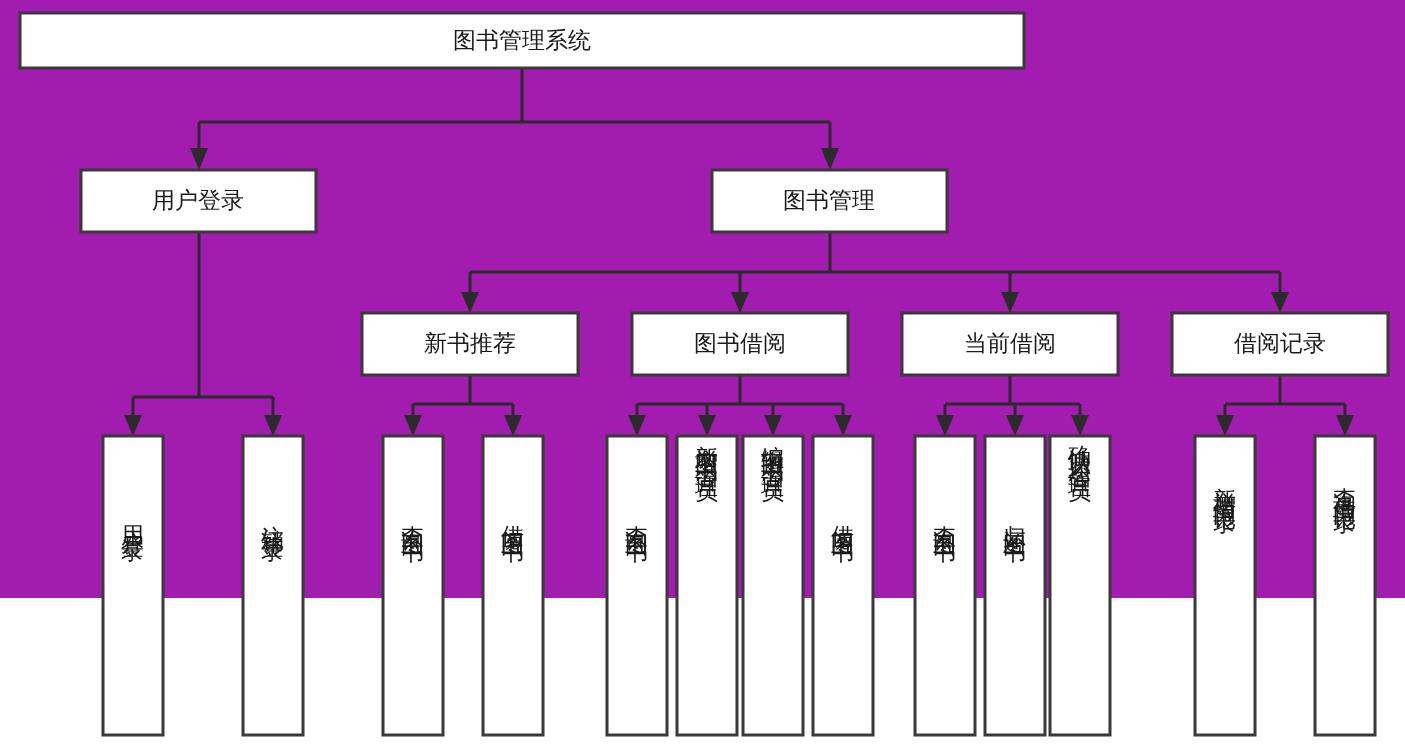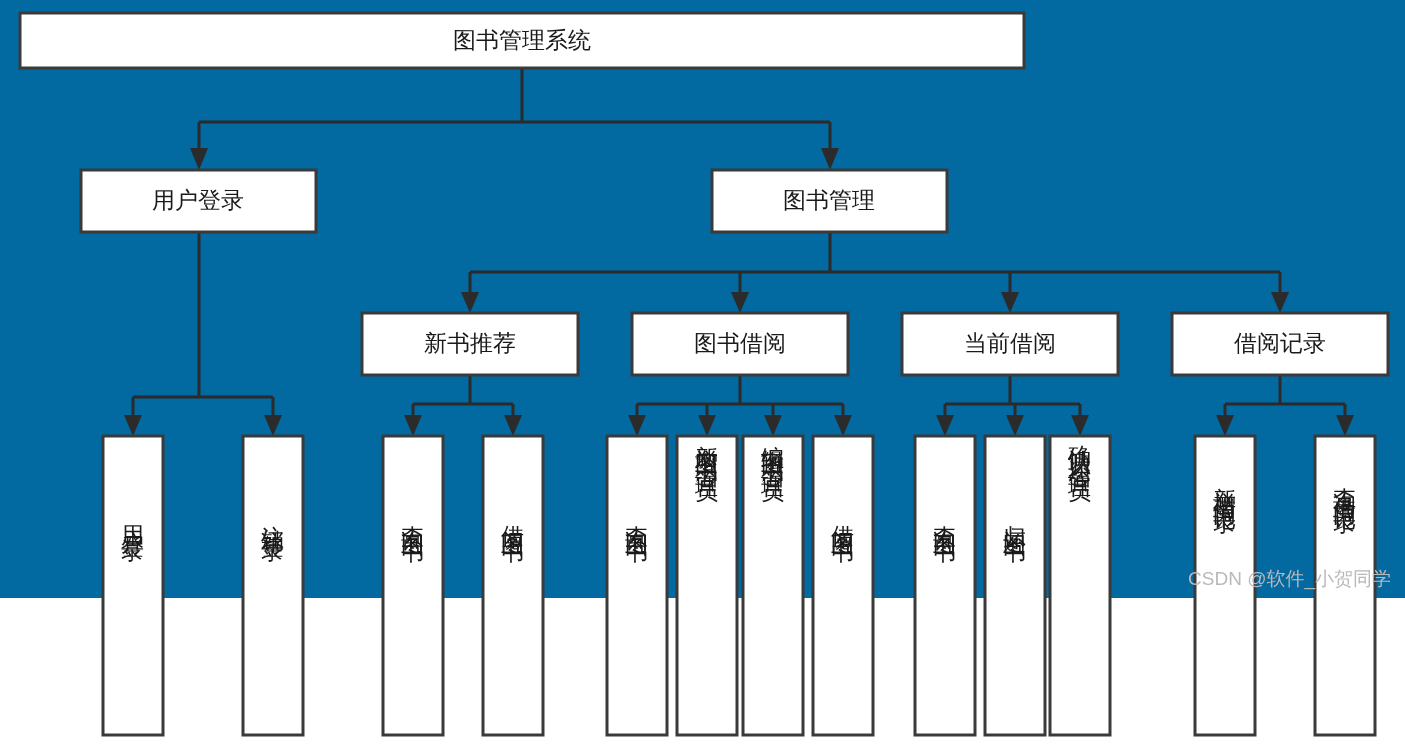"图书管理系统" #diagram-root { background: #0369a1 -> #a21caf }
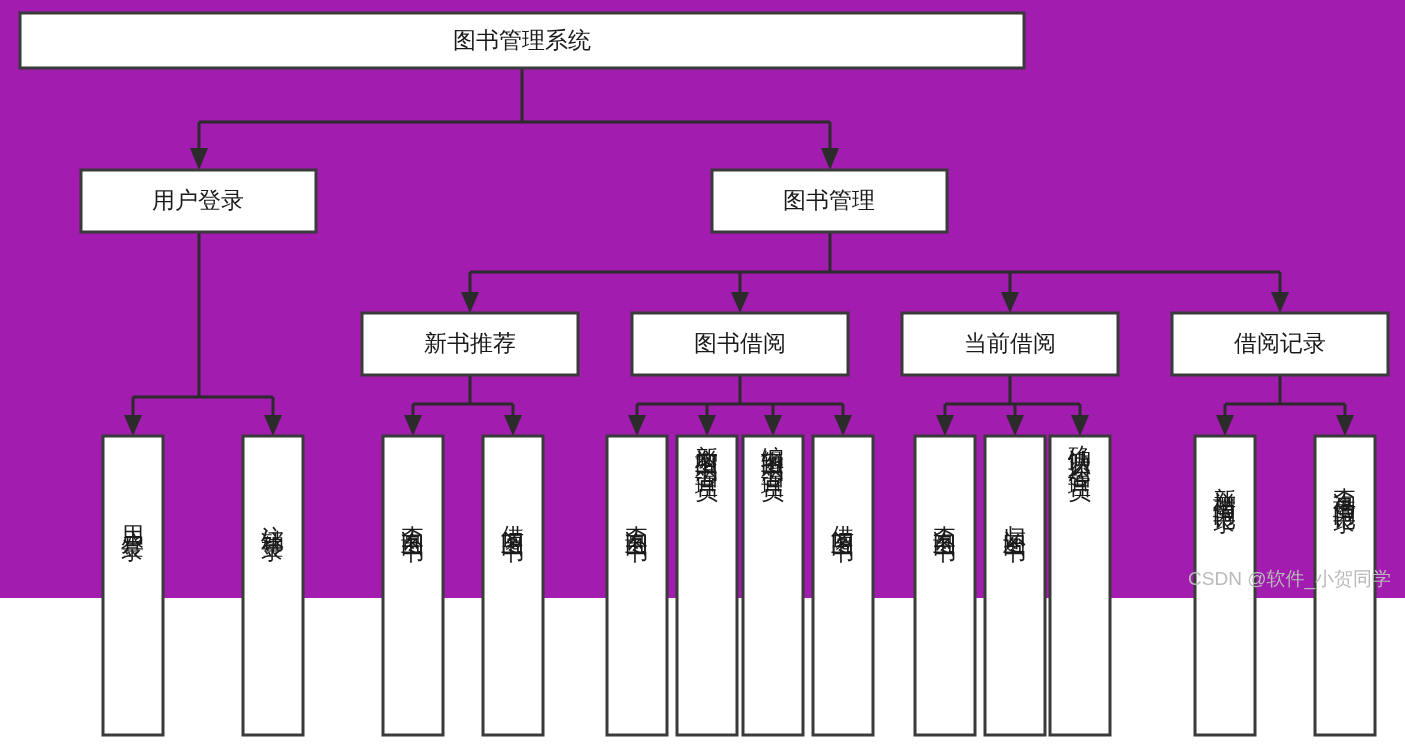"CSDN @软件_小贺同学" div.watermark { html: <div>CSDN @软件_小贺同学</div> -> none }
